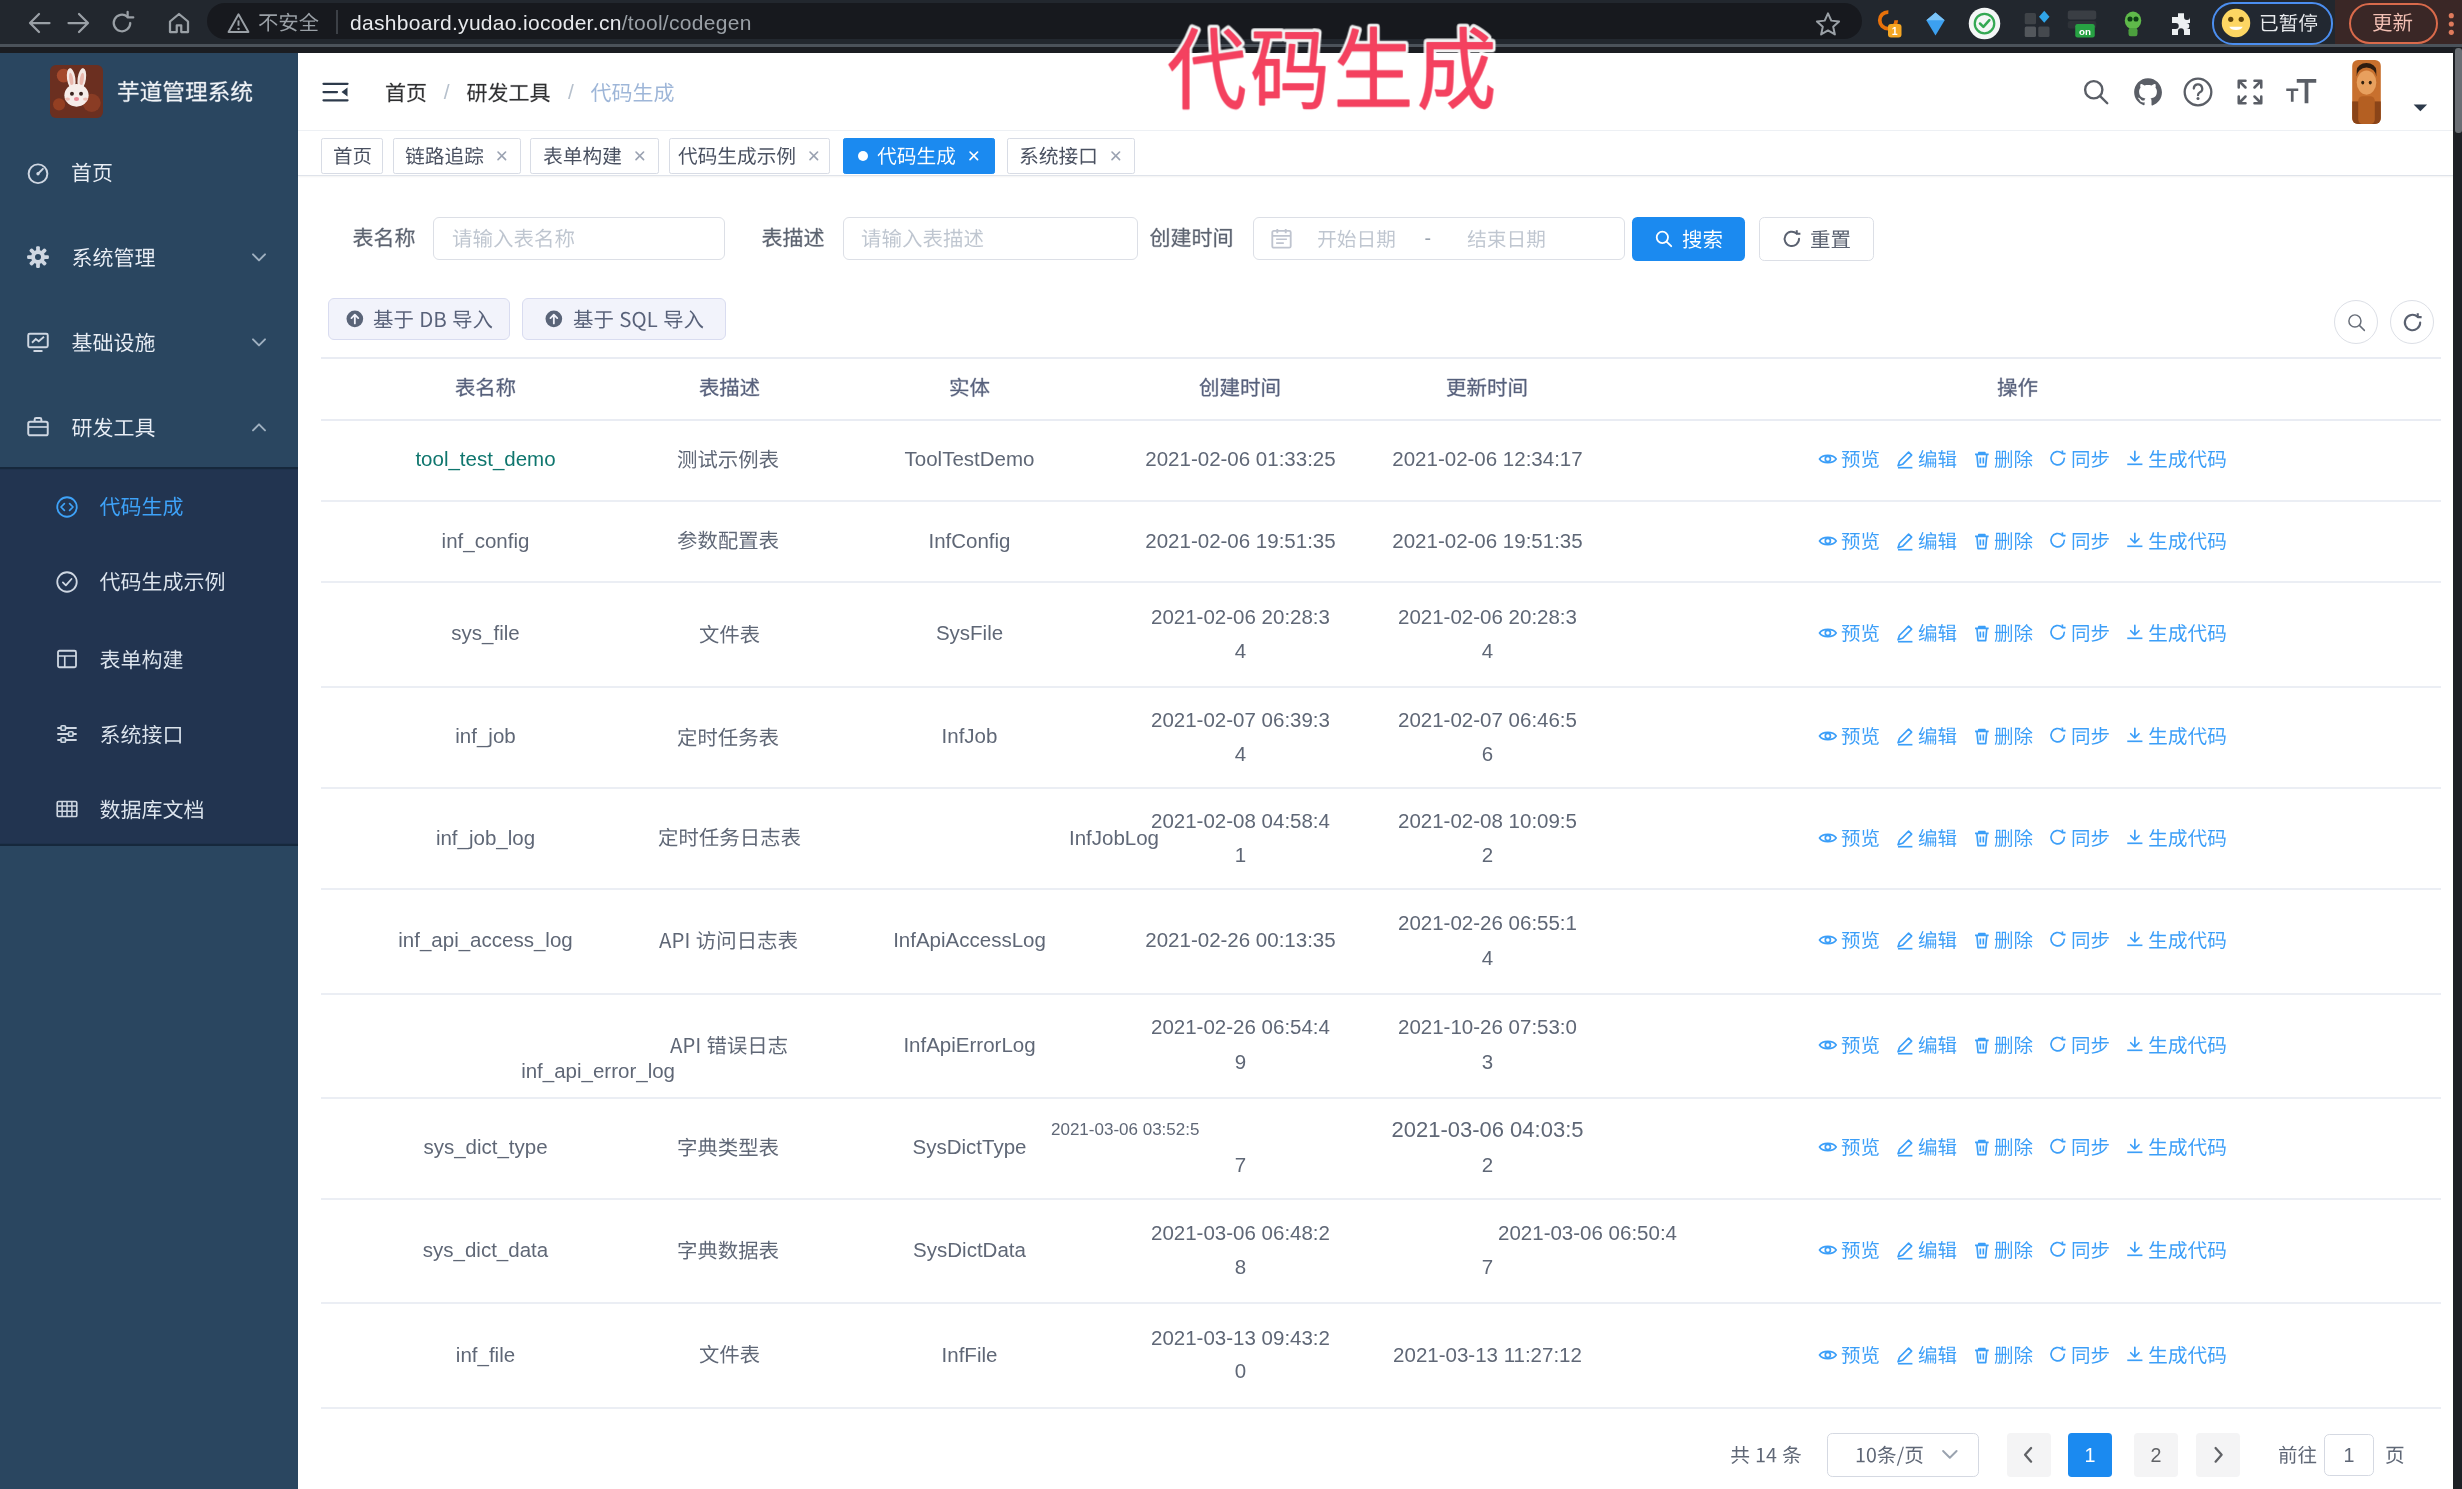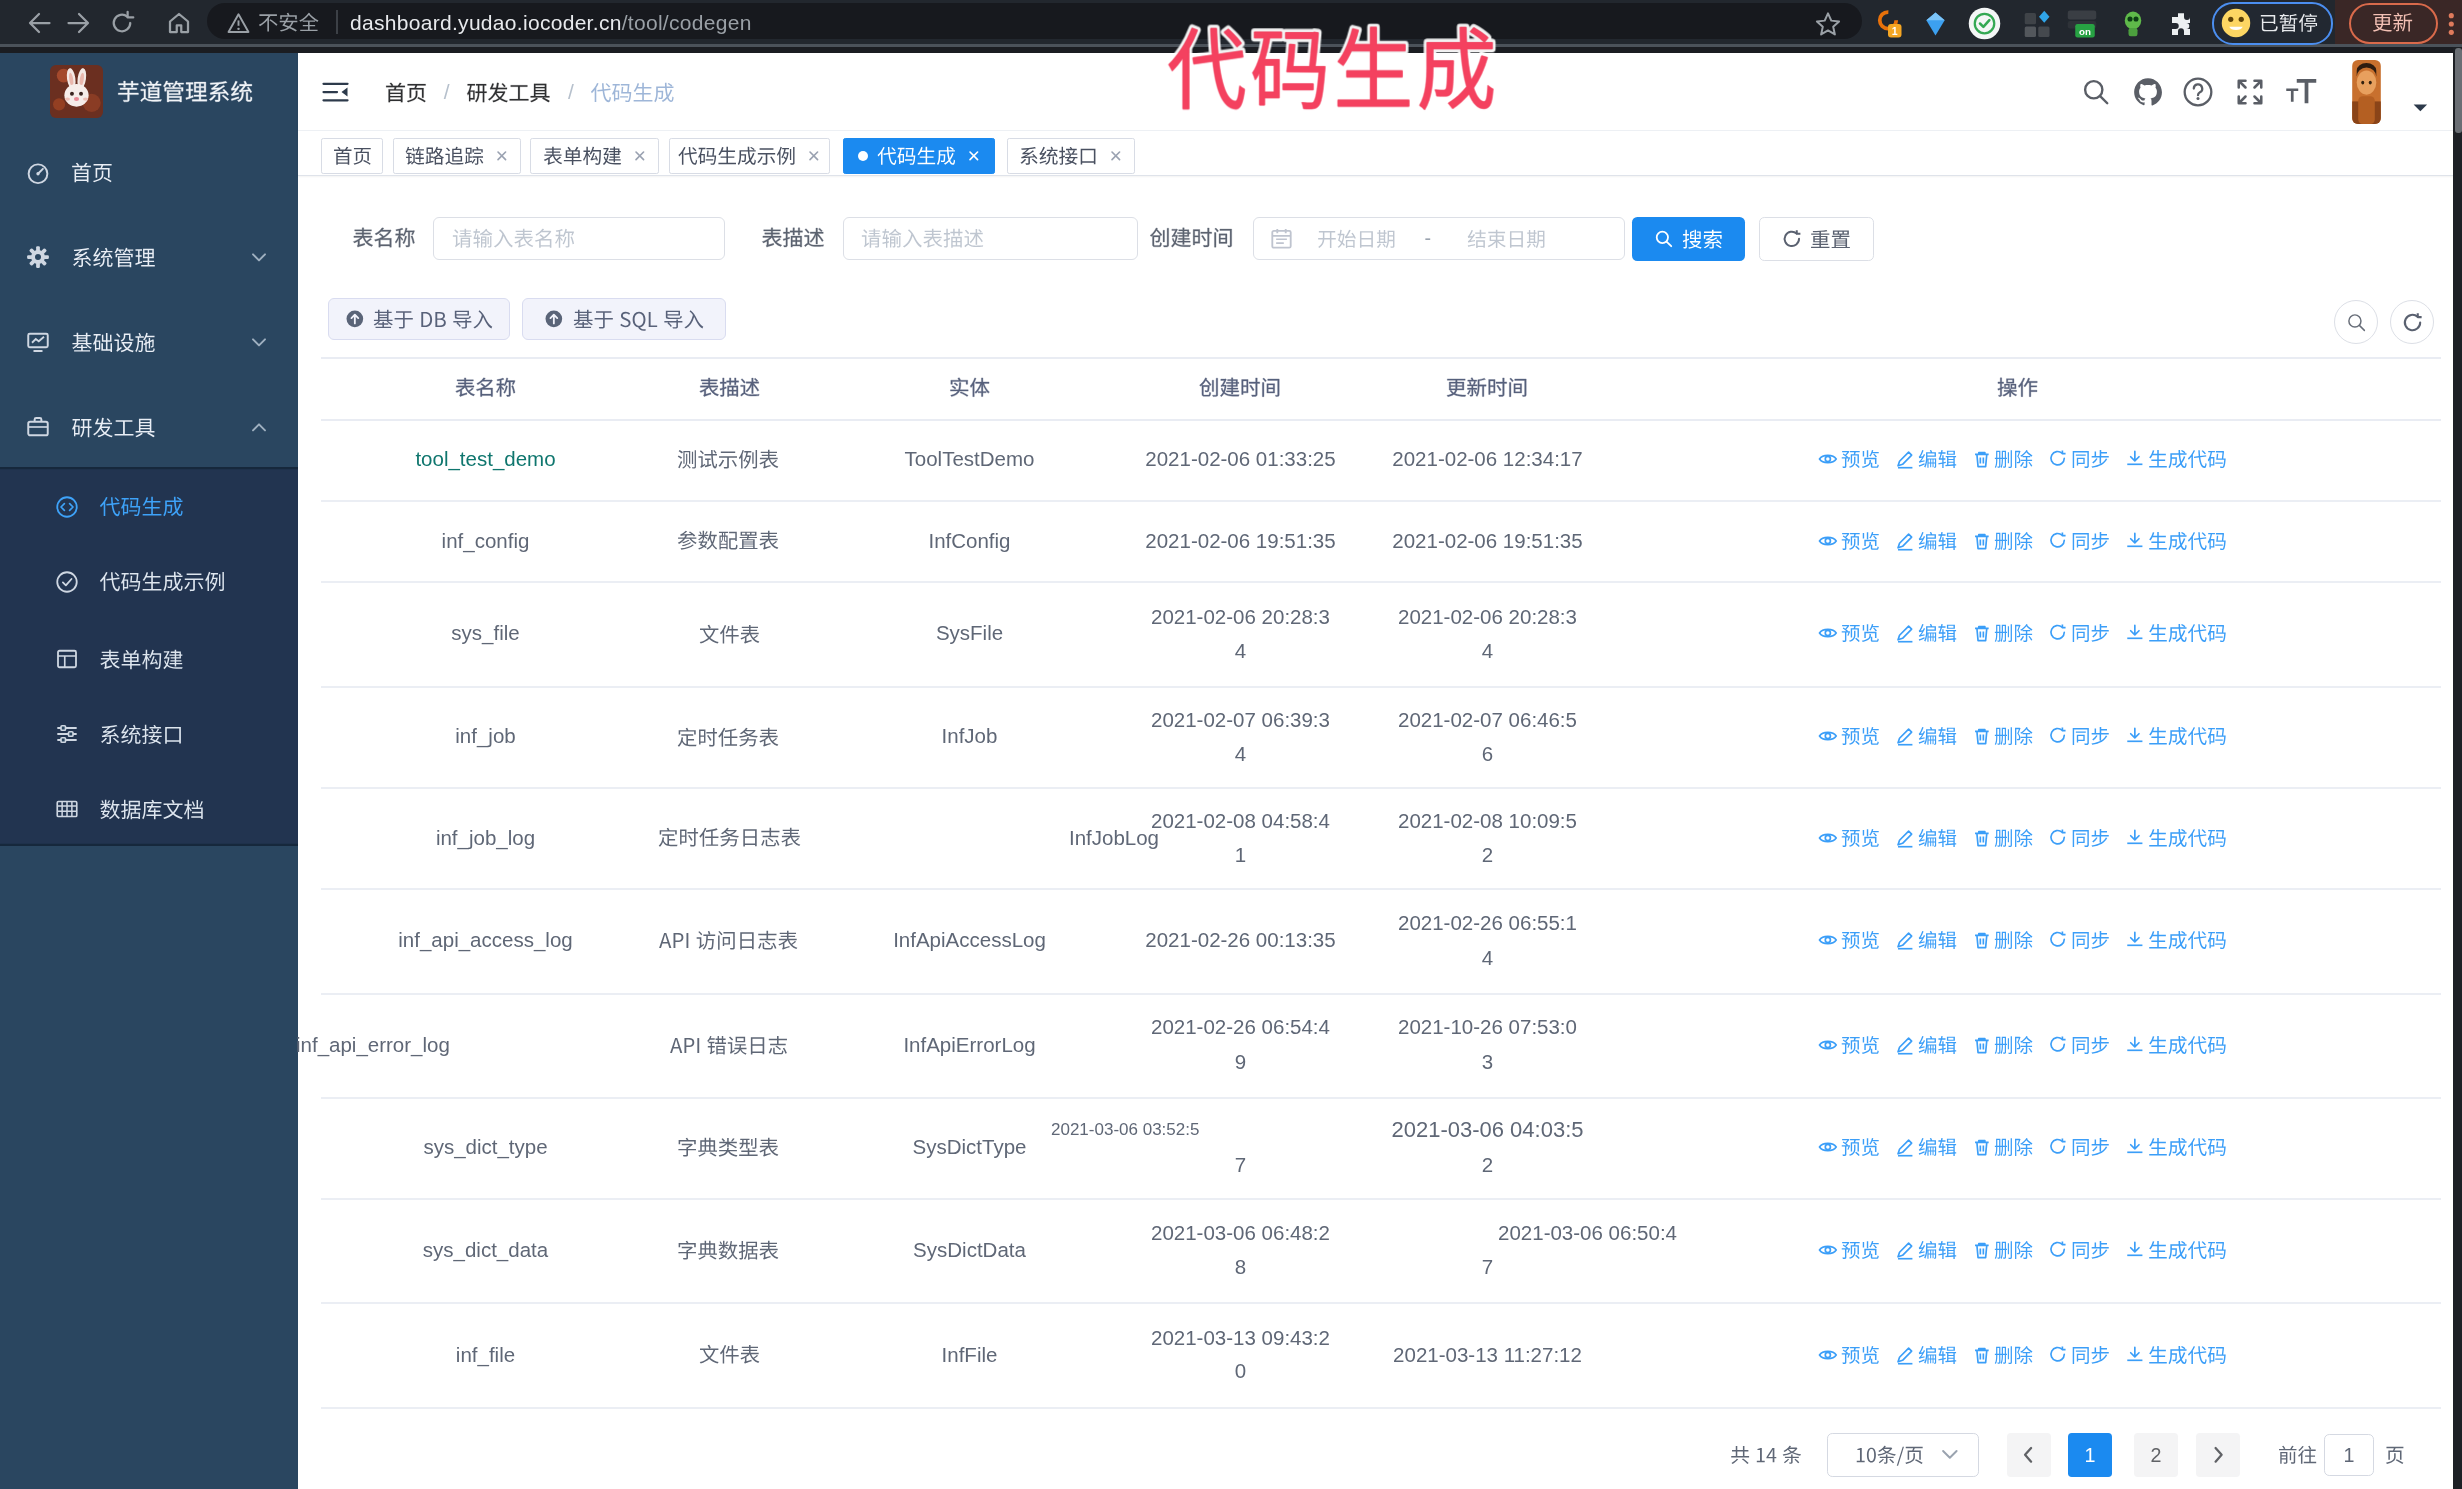"inf_api_error_log" div.abs { text-align: left -> right; top: 1045px -> 1071px }
